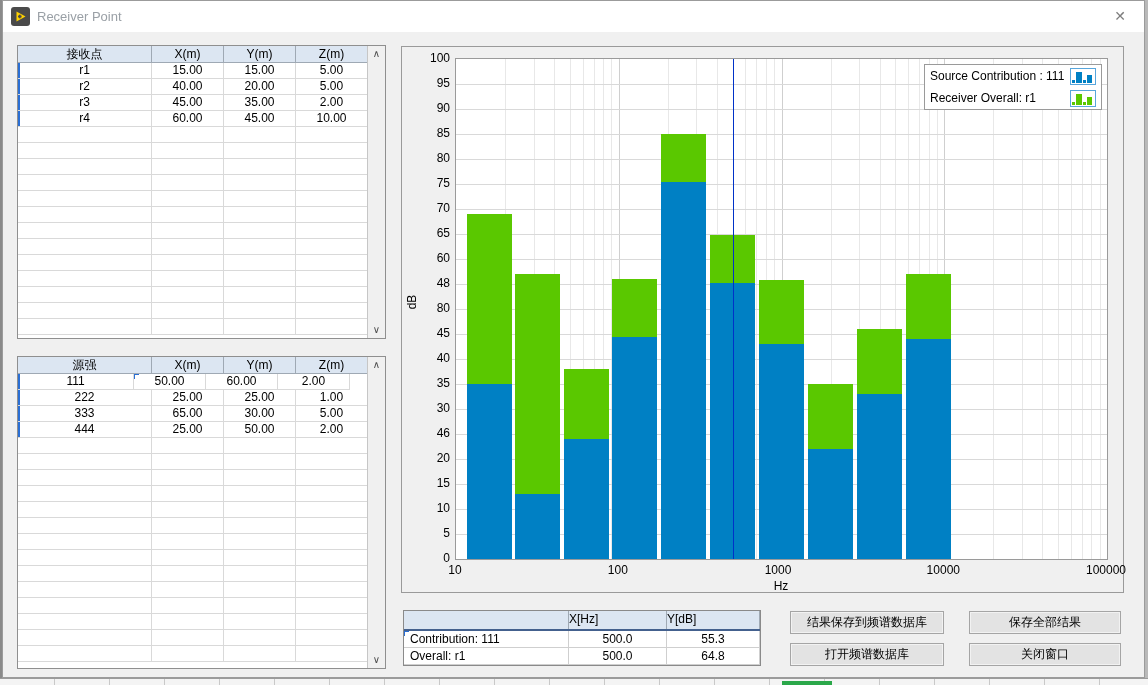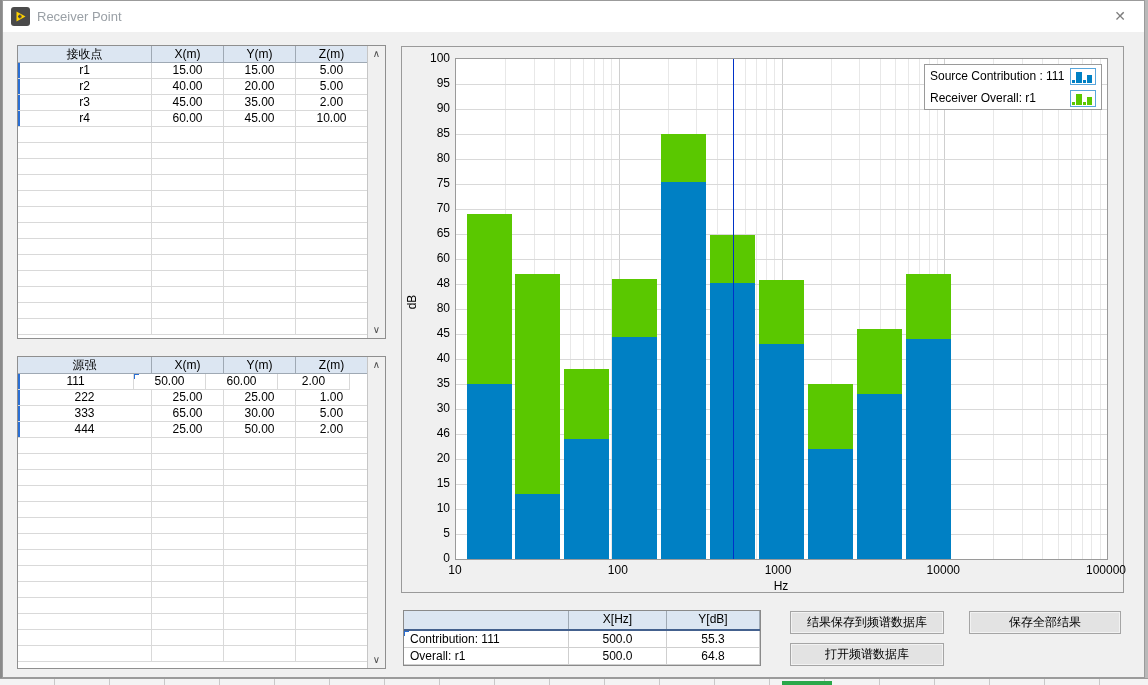"X[Hz]" .rth { text-align: center -> none }
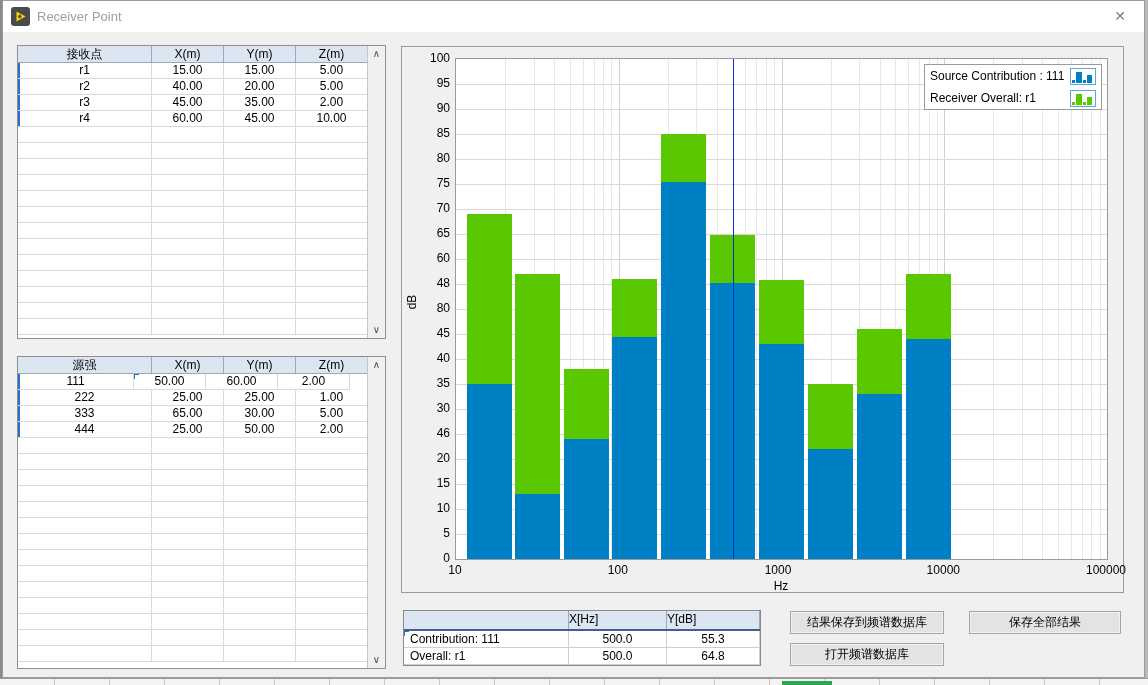"关闭窗口" button.btn { html: none -> <button>关闭窗口</button> }
